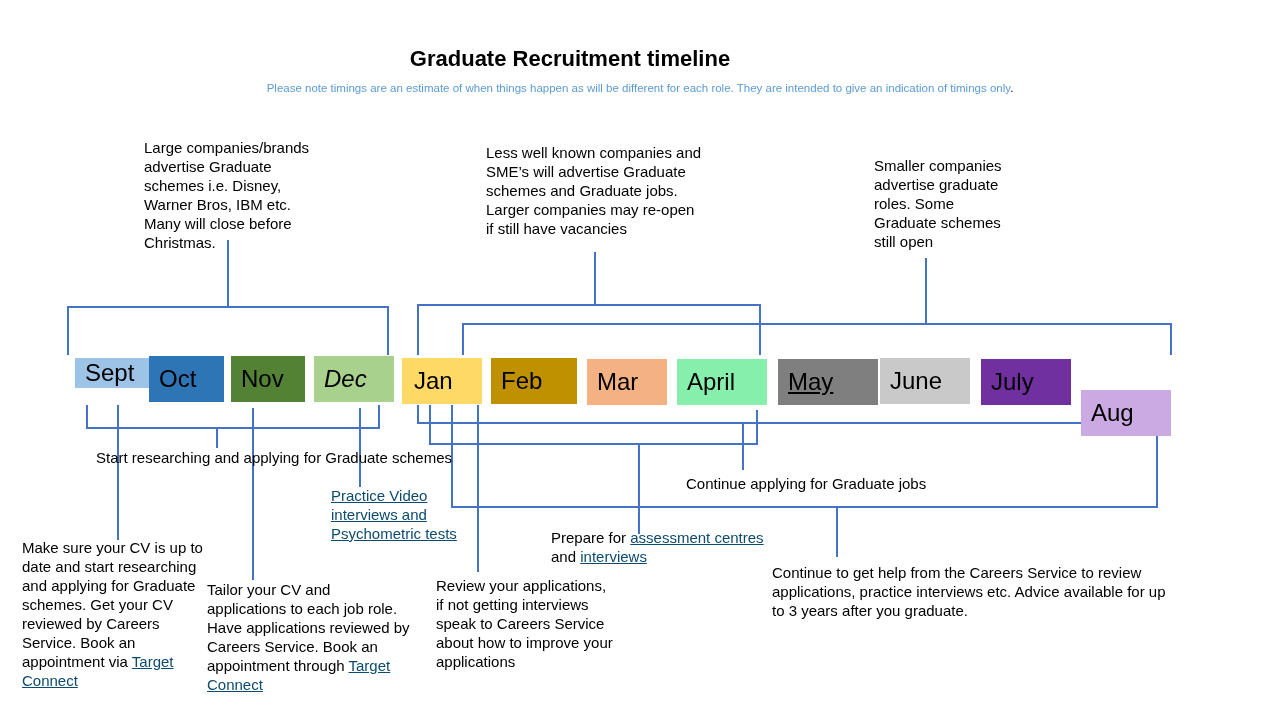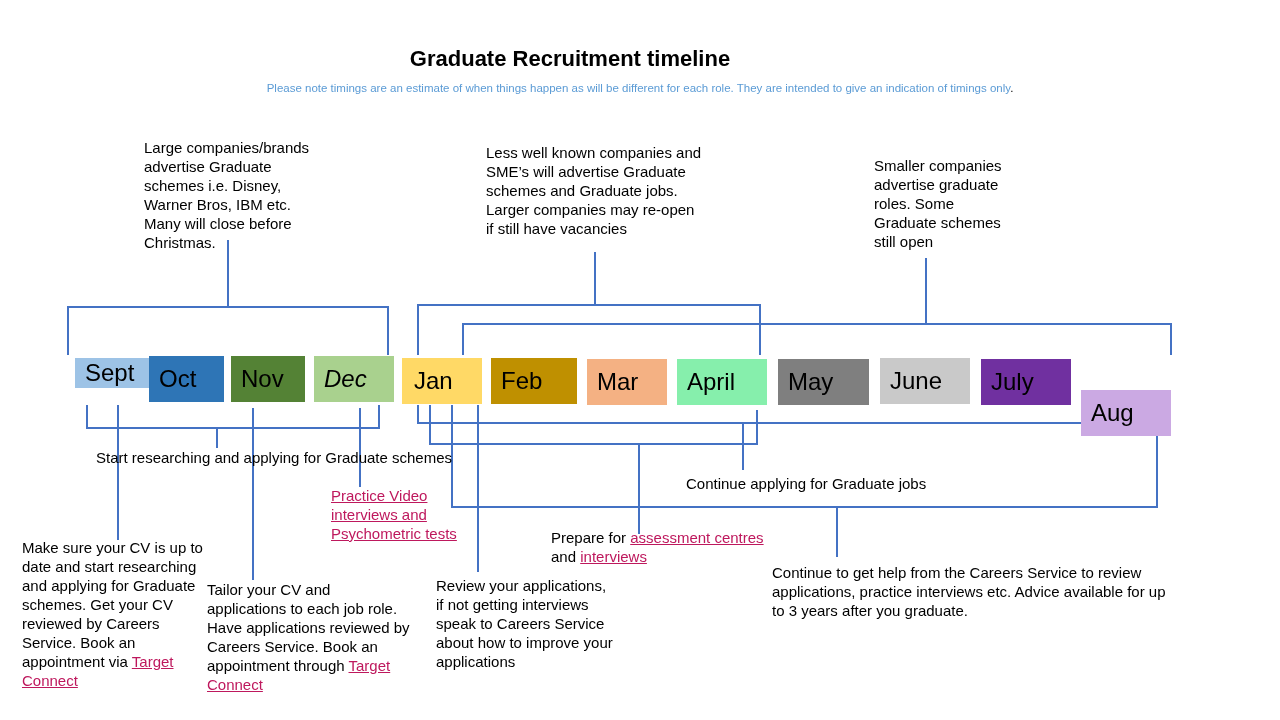"May" div.month { text-decoration: none -> underline; width: 91px -> 100px }
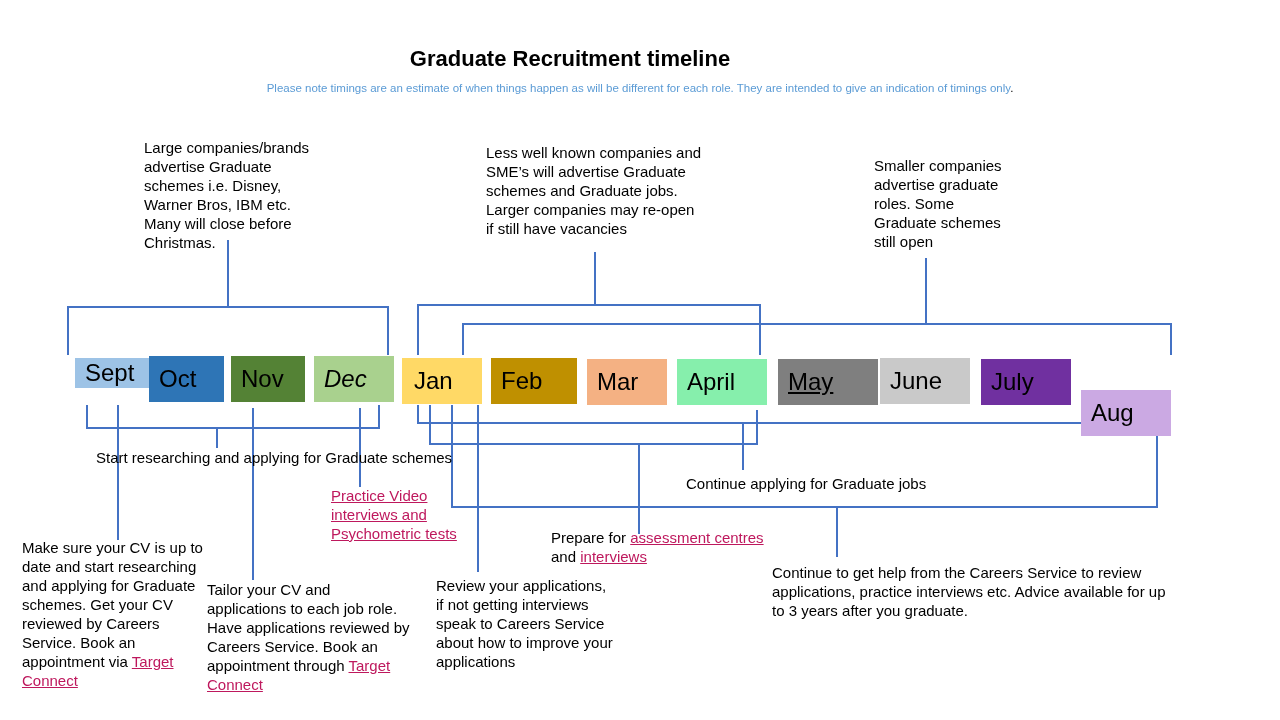"Practice Video interviews and" .note a, a.link { color: #be185d -> #0c4a6e }
